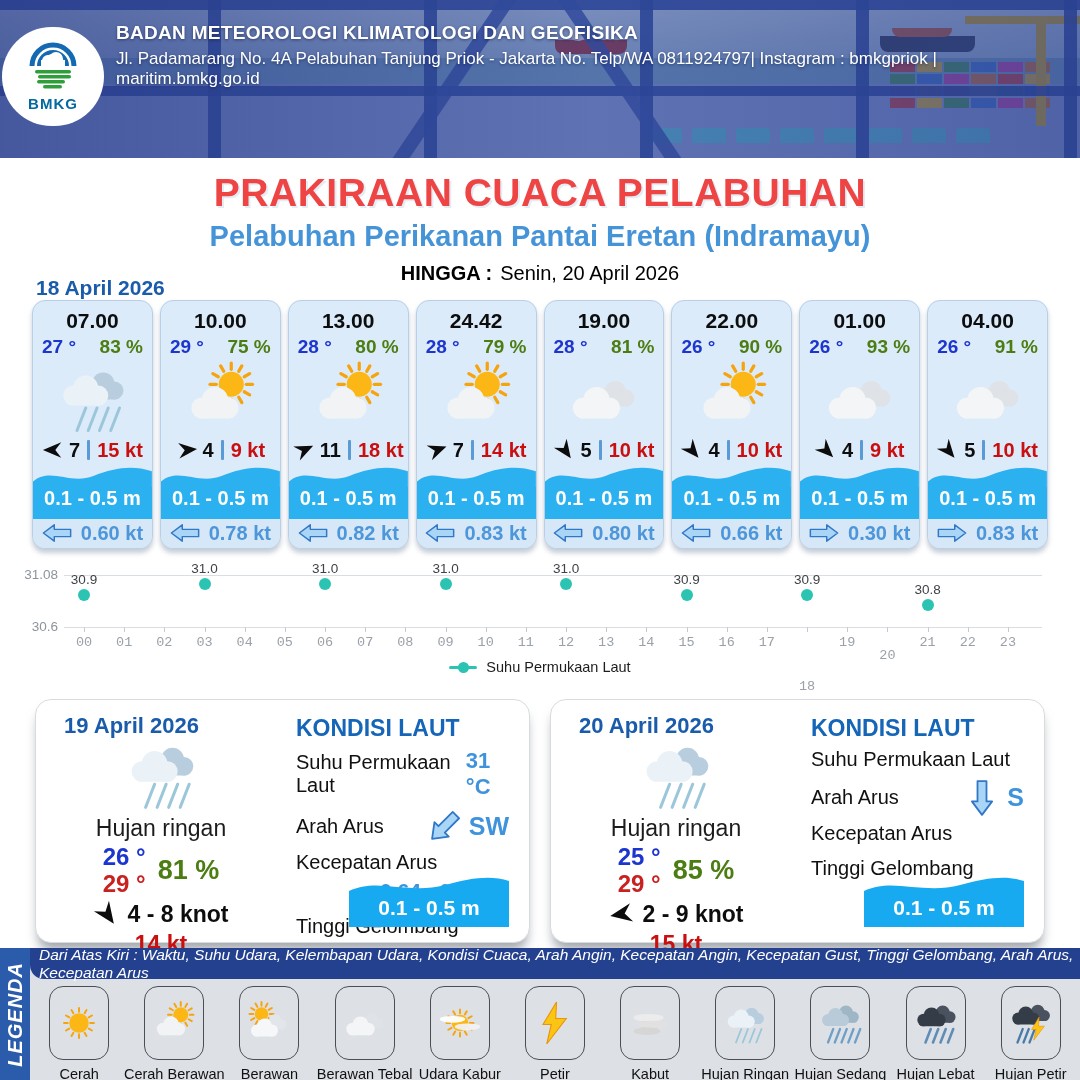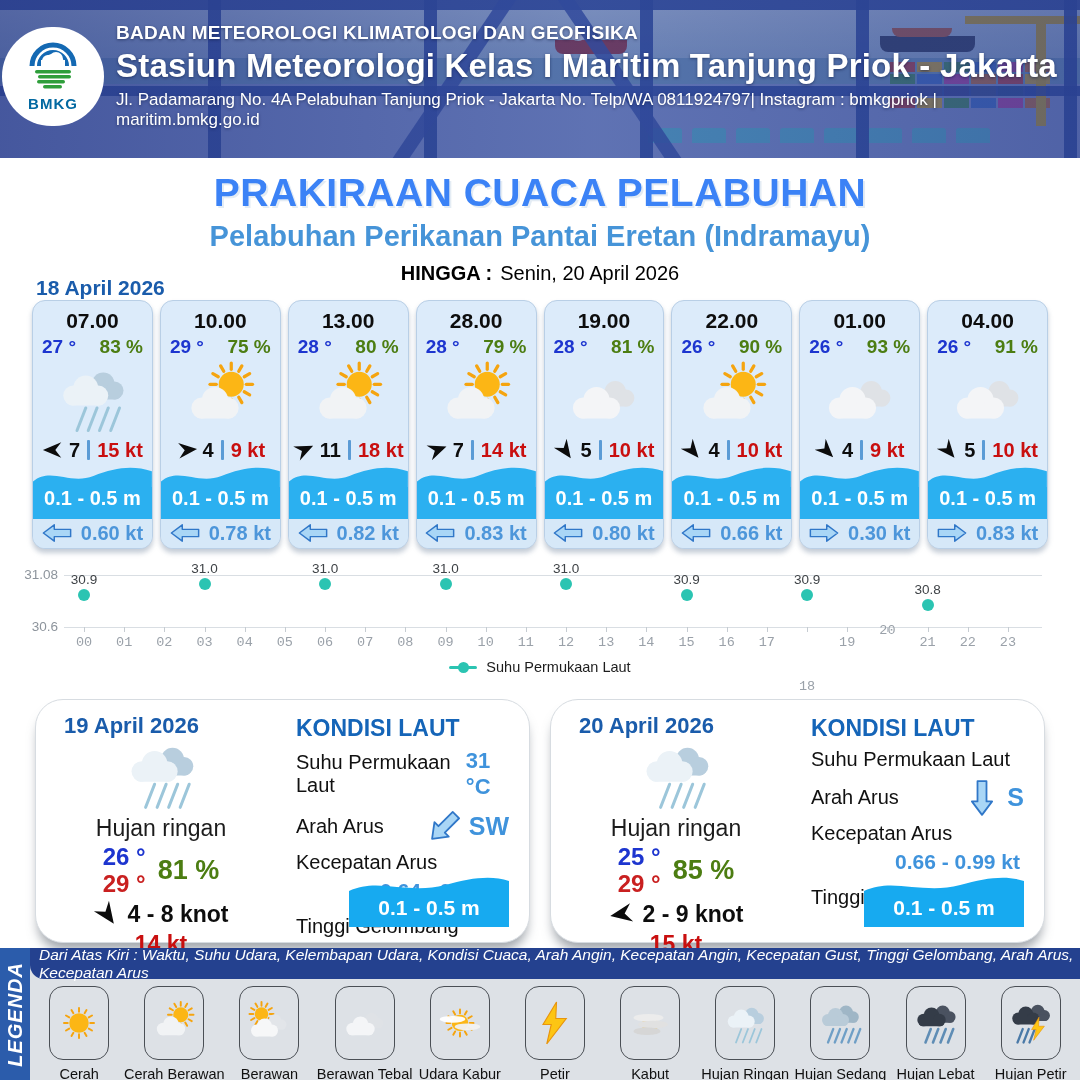"Stasiun Meteorologi Kelas I Maritim" div.station { html: <div>Stasiun Meteorologi Kelas I Maritim Tanjung Priok - Jakarta</div> -> none }
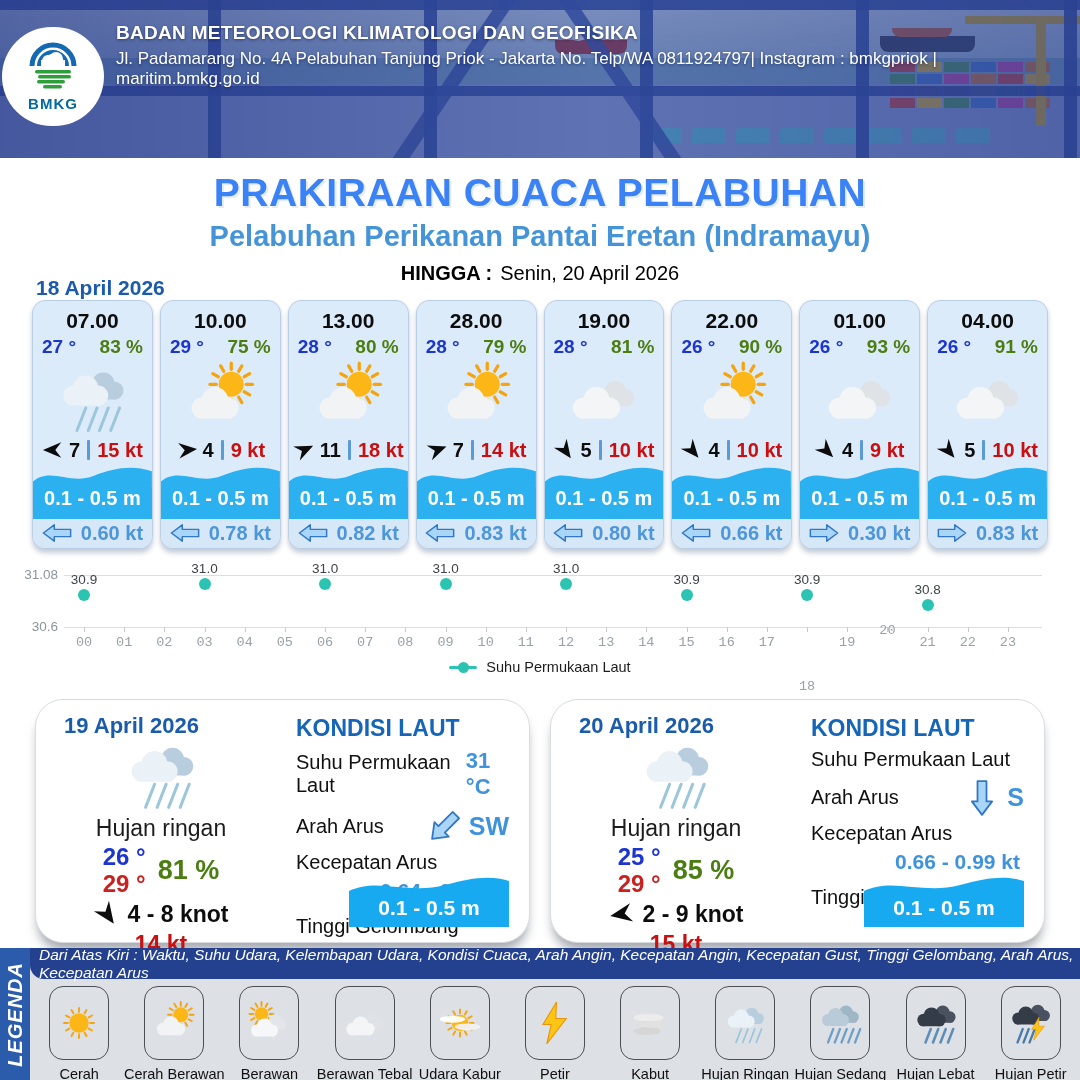"PRAKIRAAN CUACA PELABUHAN" .main-title { color: #3b82f6 -> #ef4444 }
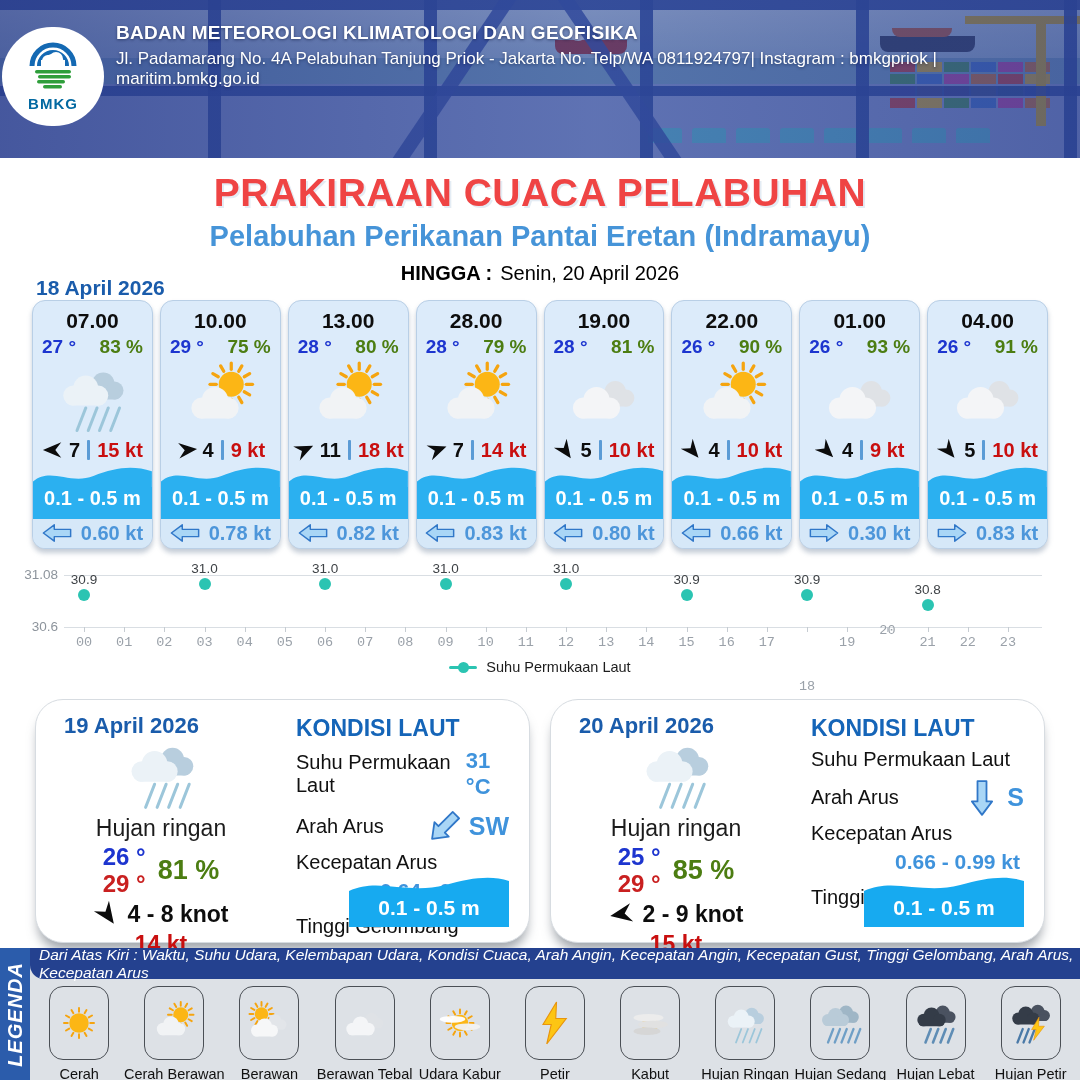"28.00" div.c-time { text: 28.00 -> 24.42 }
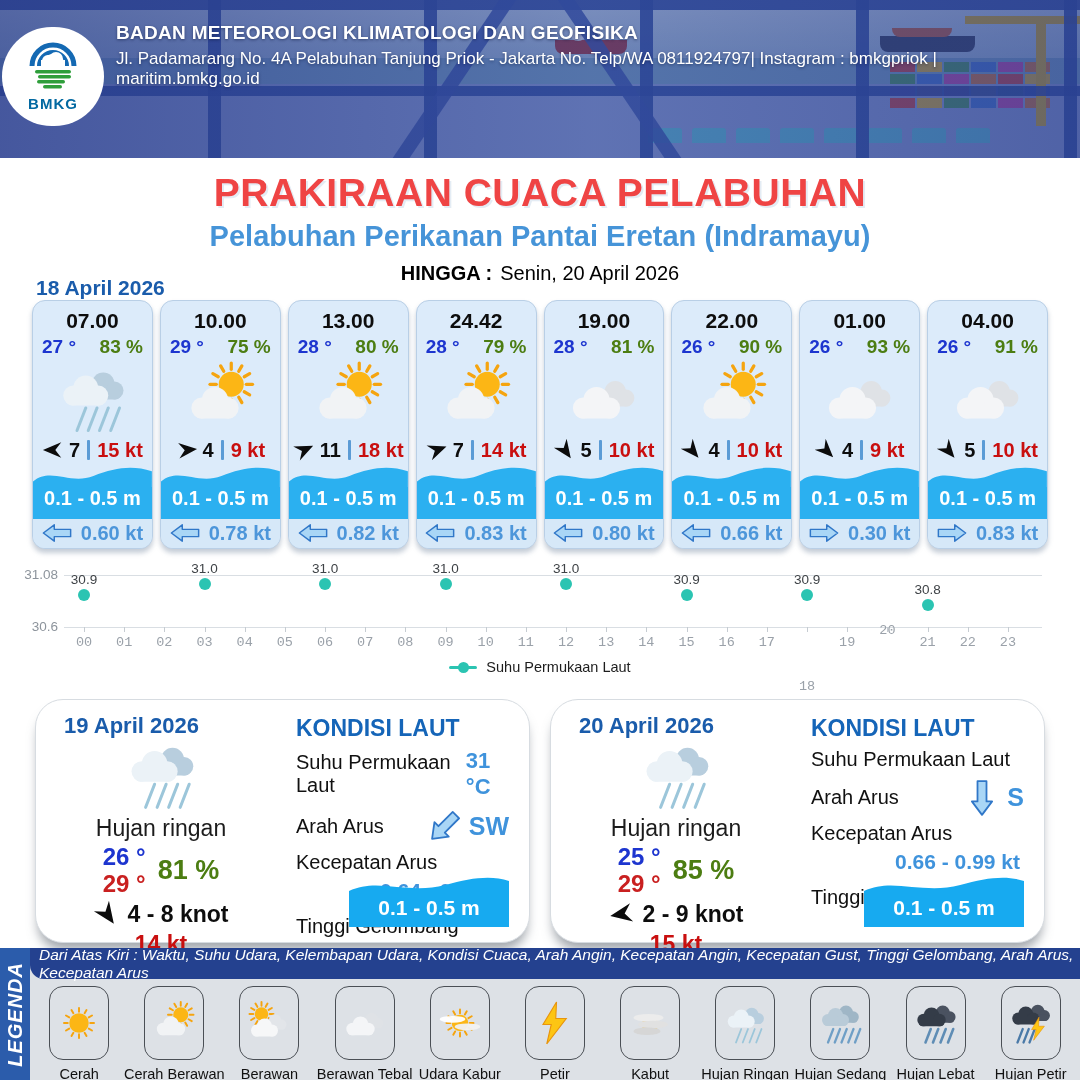"20" div.xtick { top: 68px -> 93px }
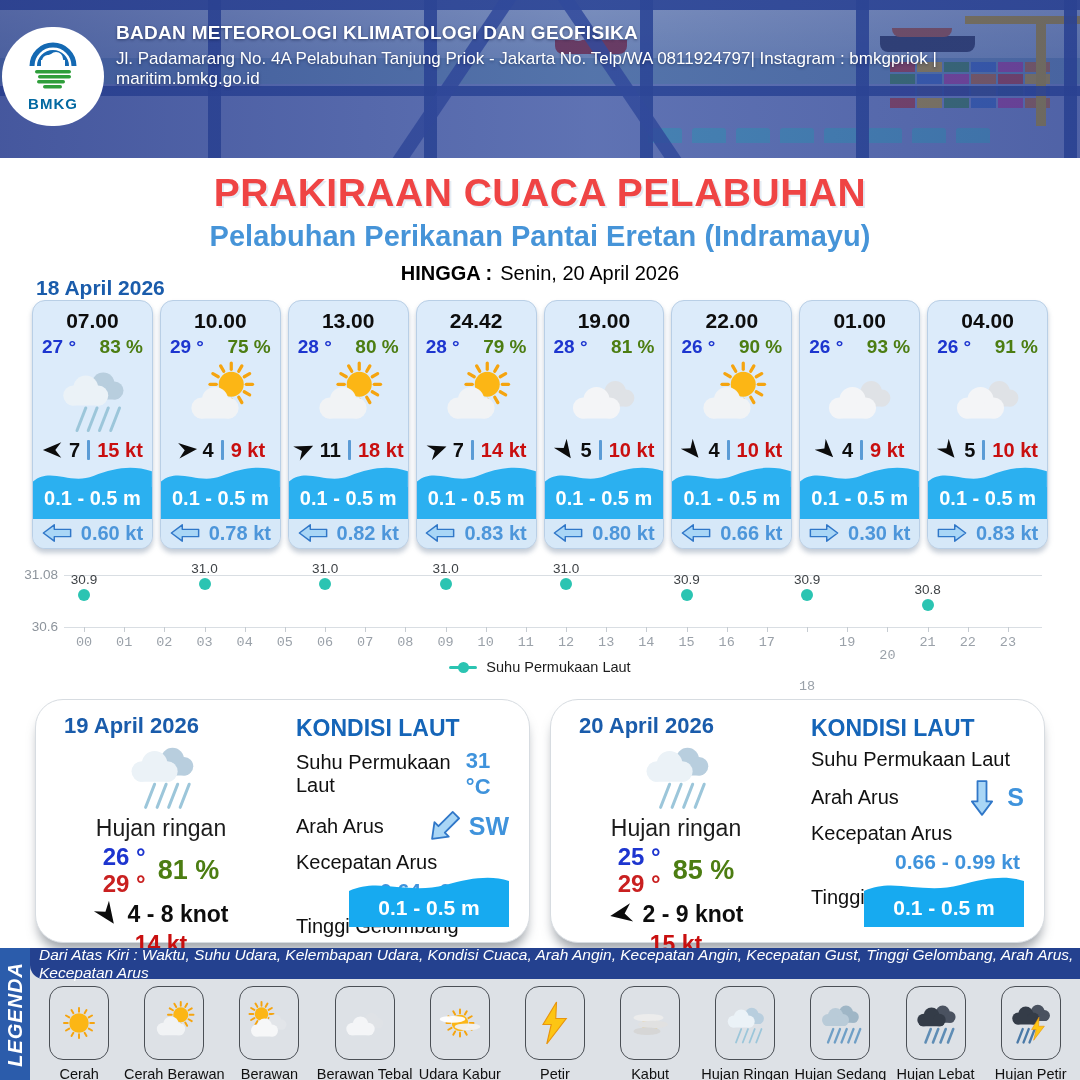"19 April 2026" .day { border-radius: 28px -> 16px }
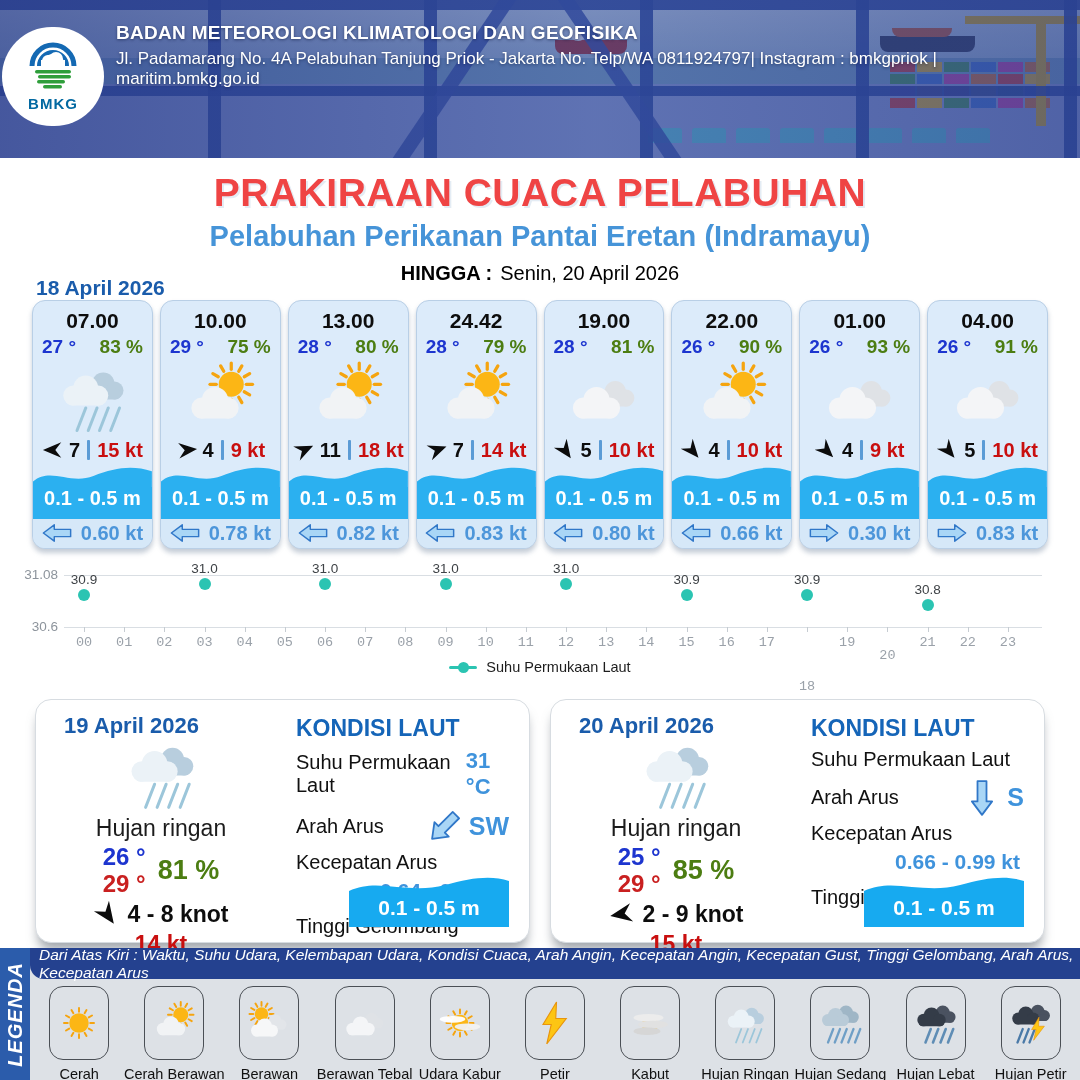"0.66 - 0.99 kt" div.sea-speed { html: <div>0.66 - 0.99 kt</div> -> none }
